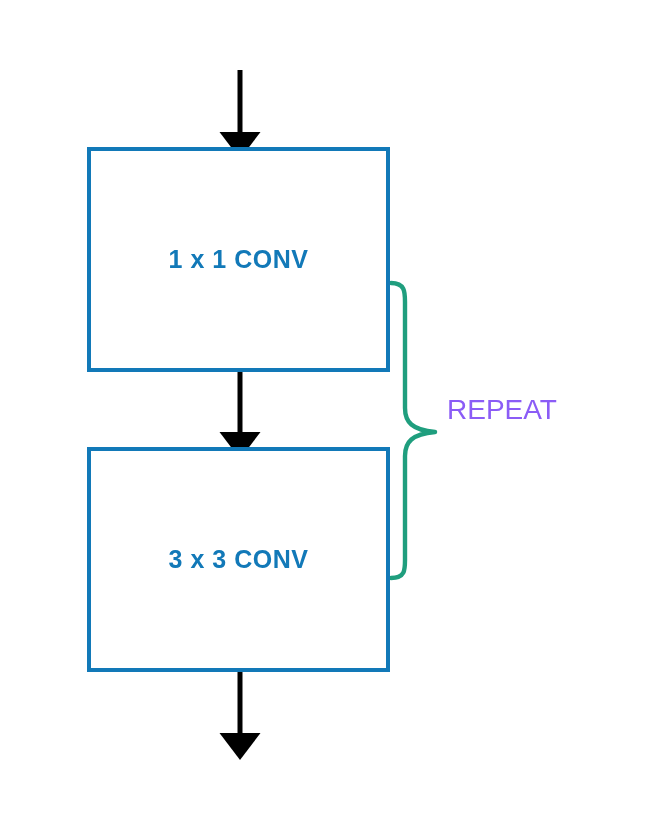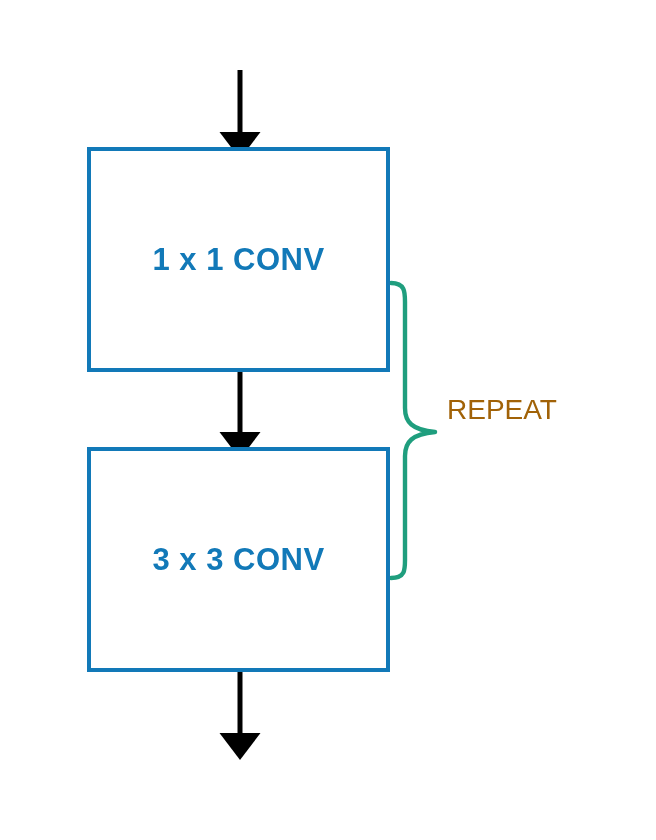"1 x 1 CONV" .node-label { font-size: 31px -> 25px }
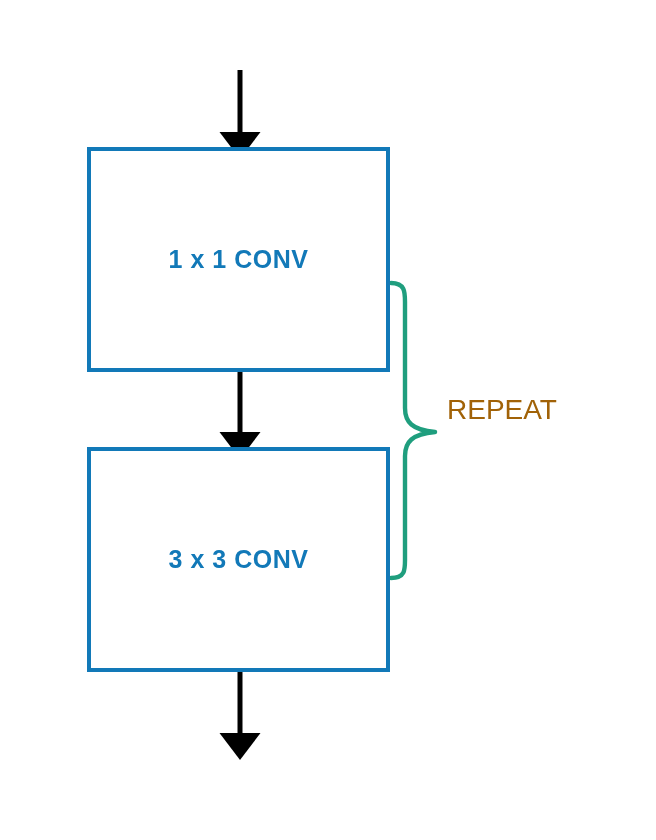"REPEAT" .repeat-annotation { color: #a16207 -> #8b5cf6 }
